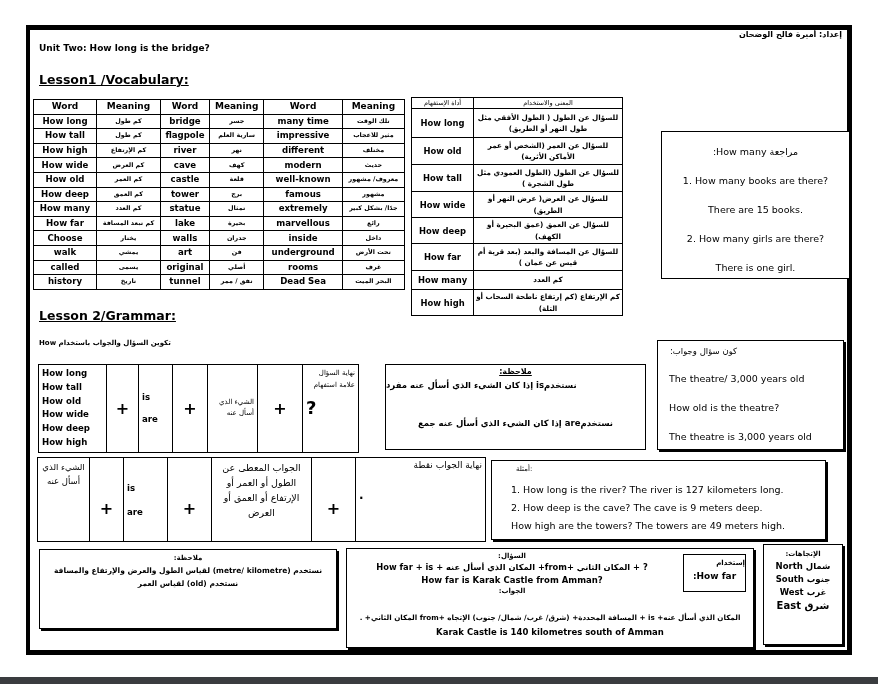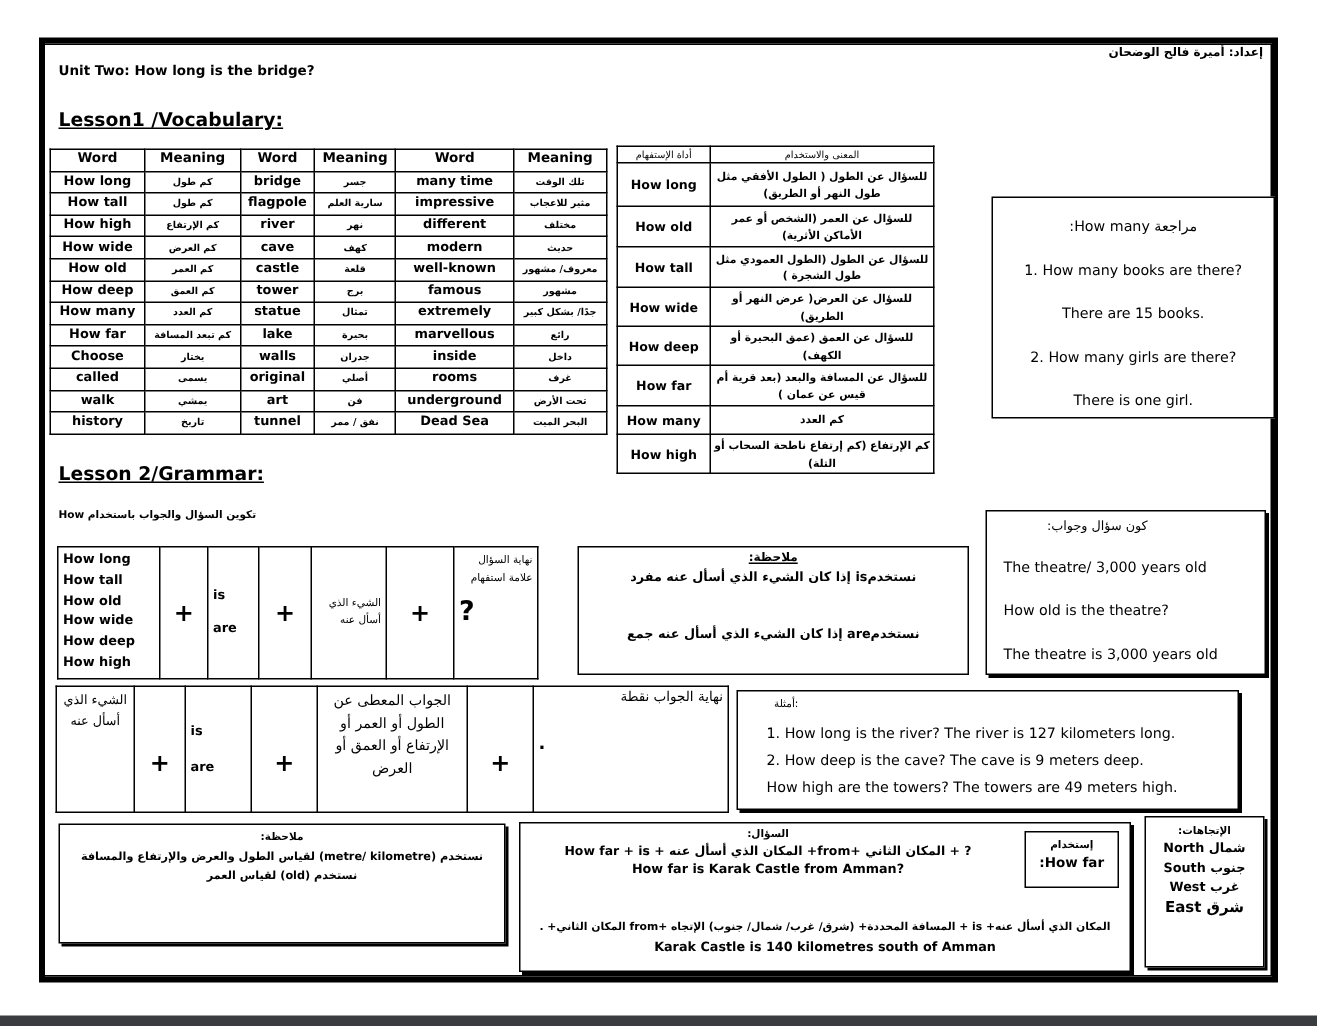"called" tr { order: before "walk" -> after "walk" }
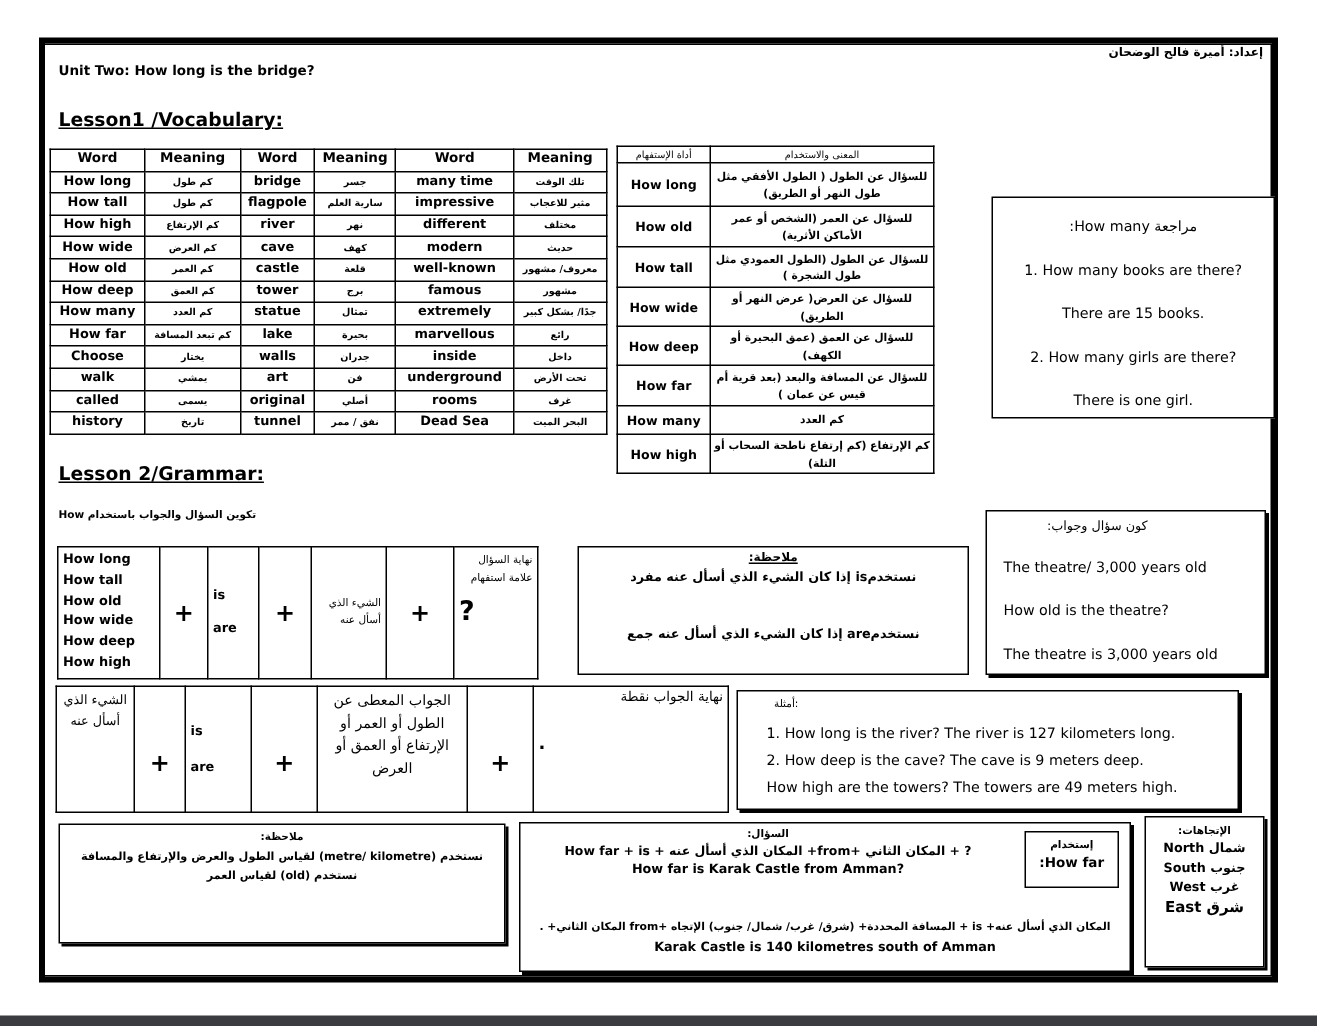"كون سؤال وجواب:" div.ar { margin-left: 28px -> none }
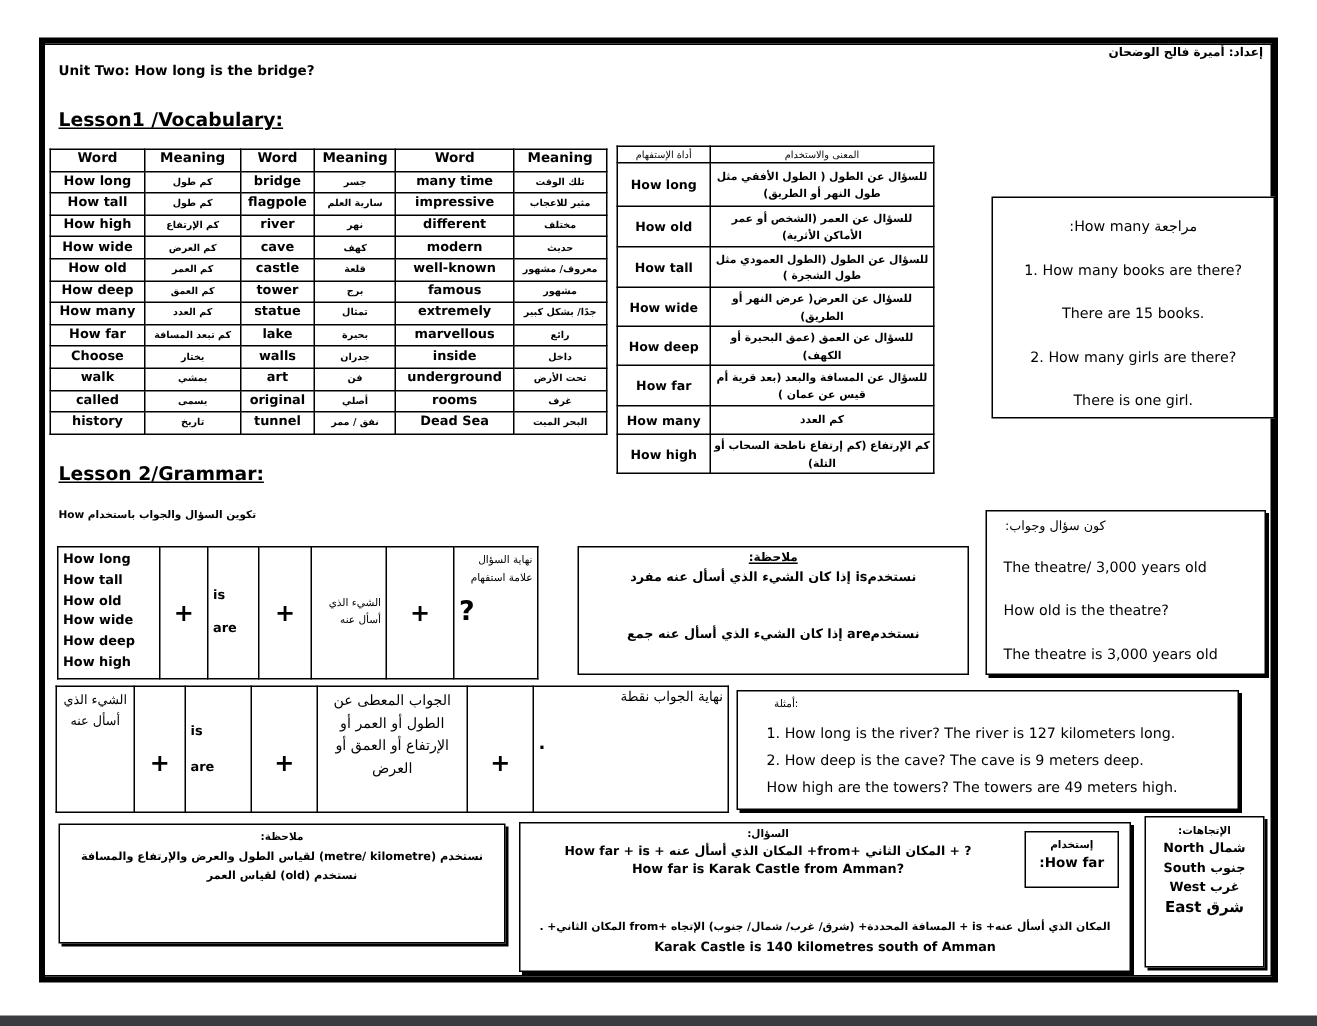"نستخدمis إذا كان الشيء الذي" div.ar { text-align: center -> left }
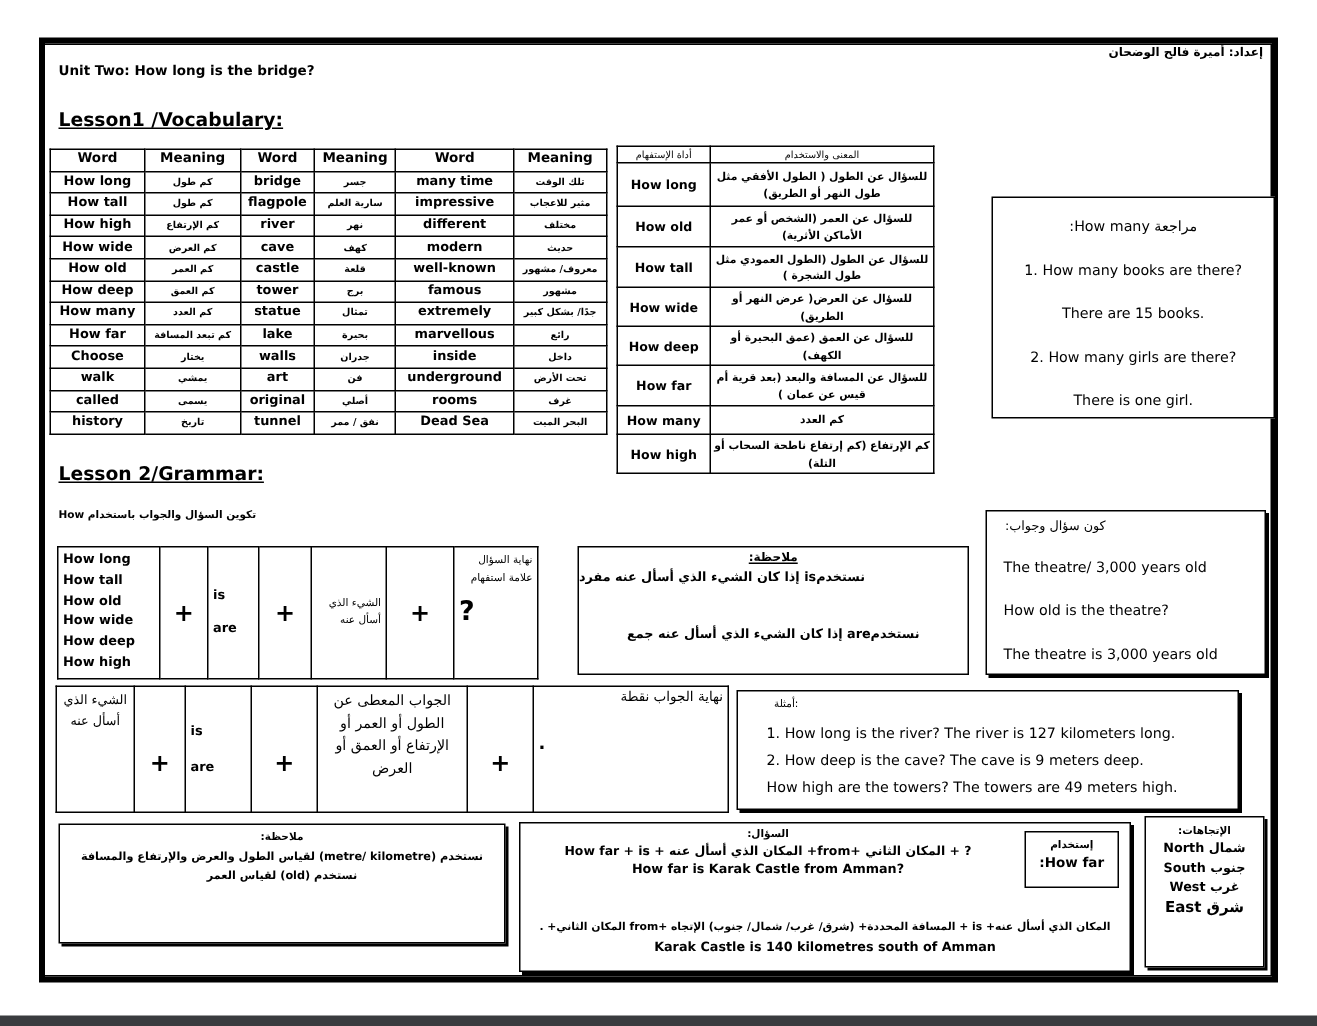"إستخدام" div.ar { text-align: center -> right }
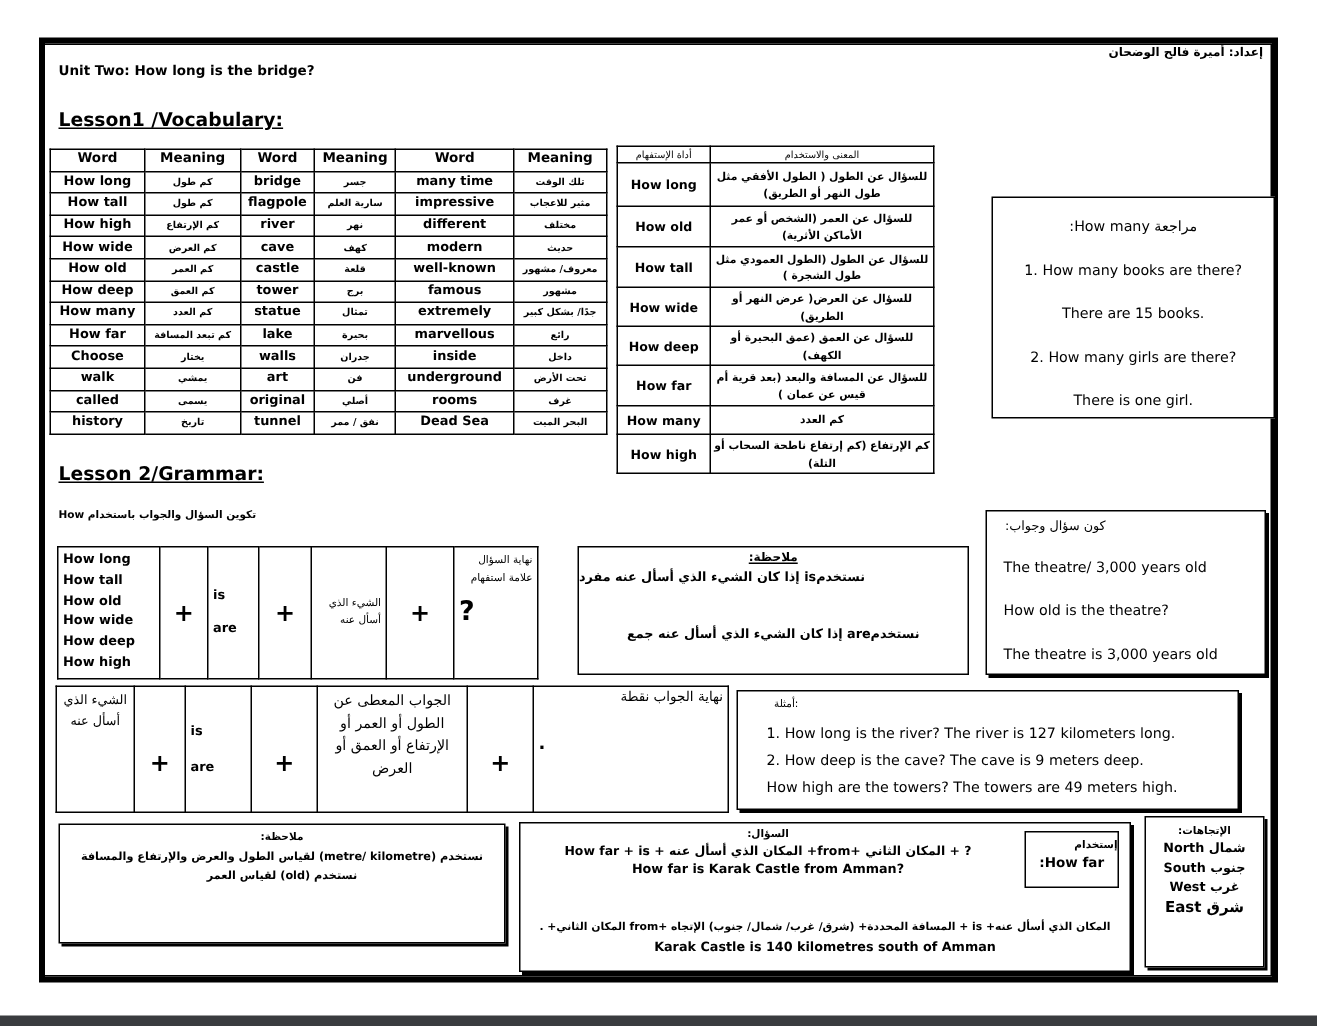"الجواب:" div.ar { html: none -> <div>الجواب:</div> }
